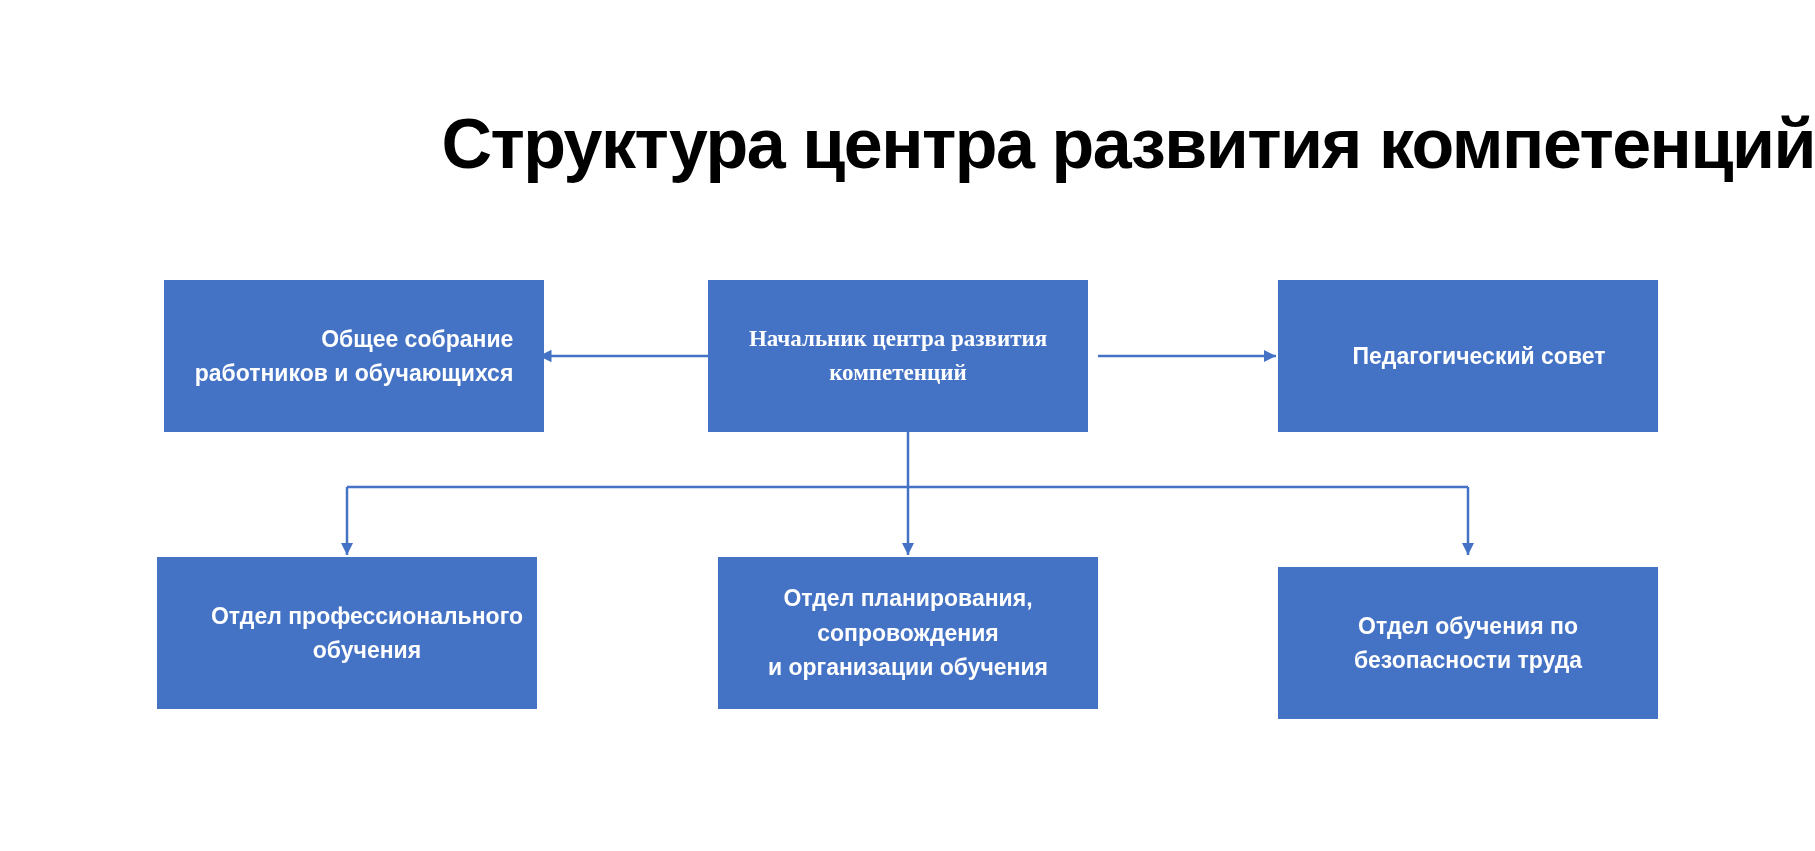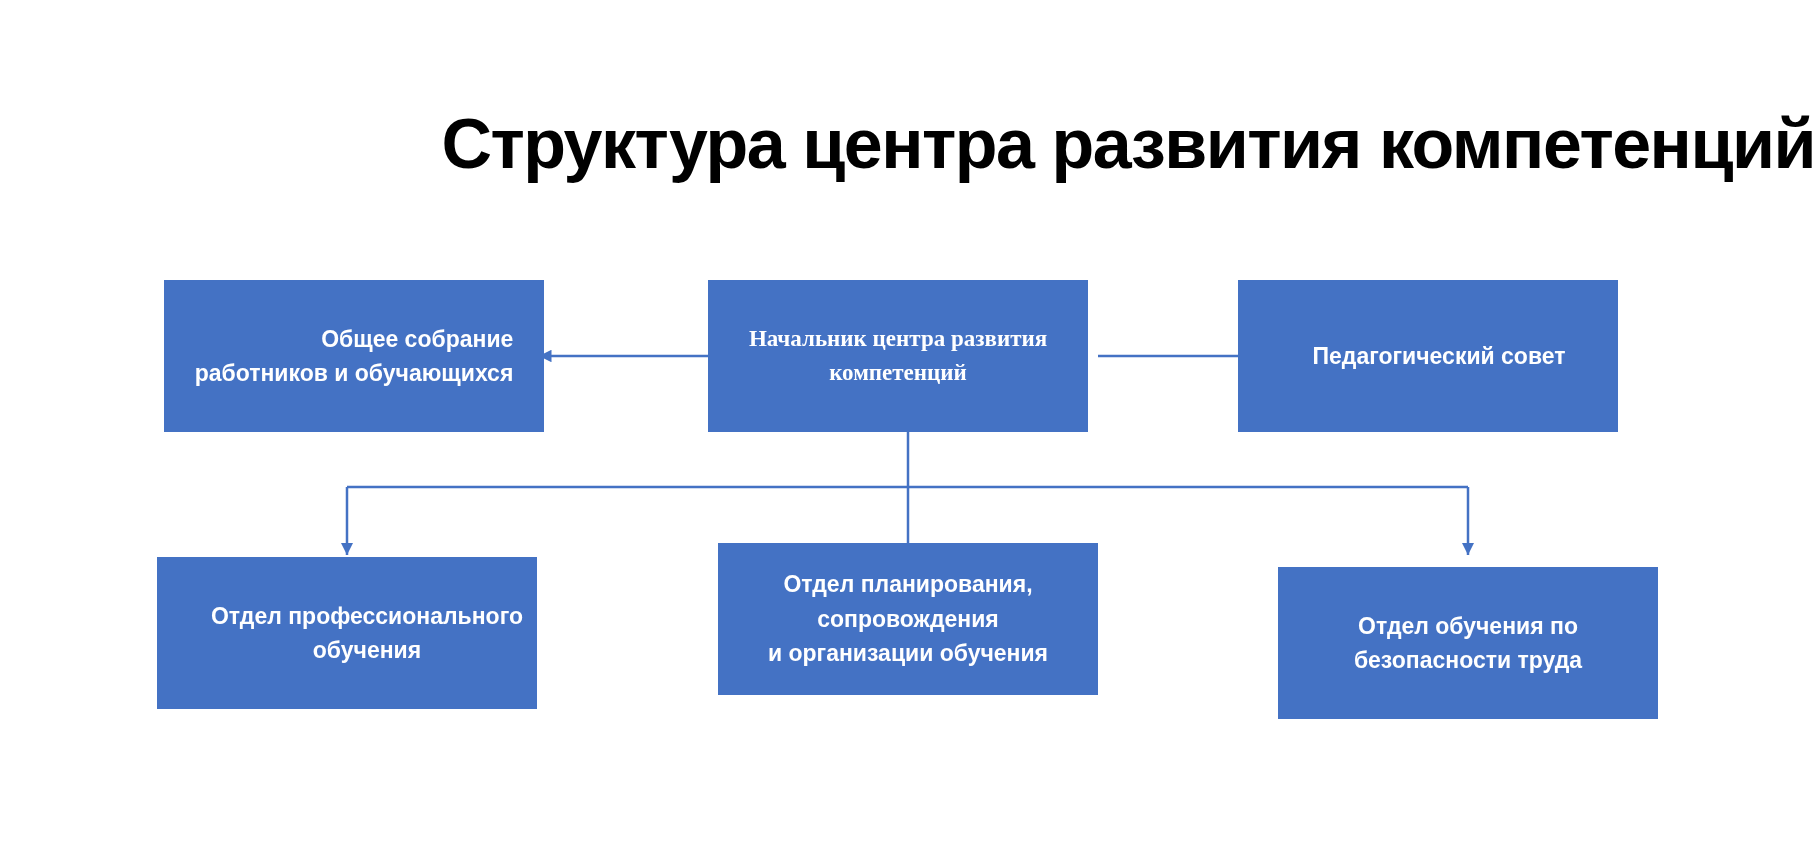"Педагогический совет" .node-top-right { left: 1238px -> 1278px }
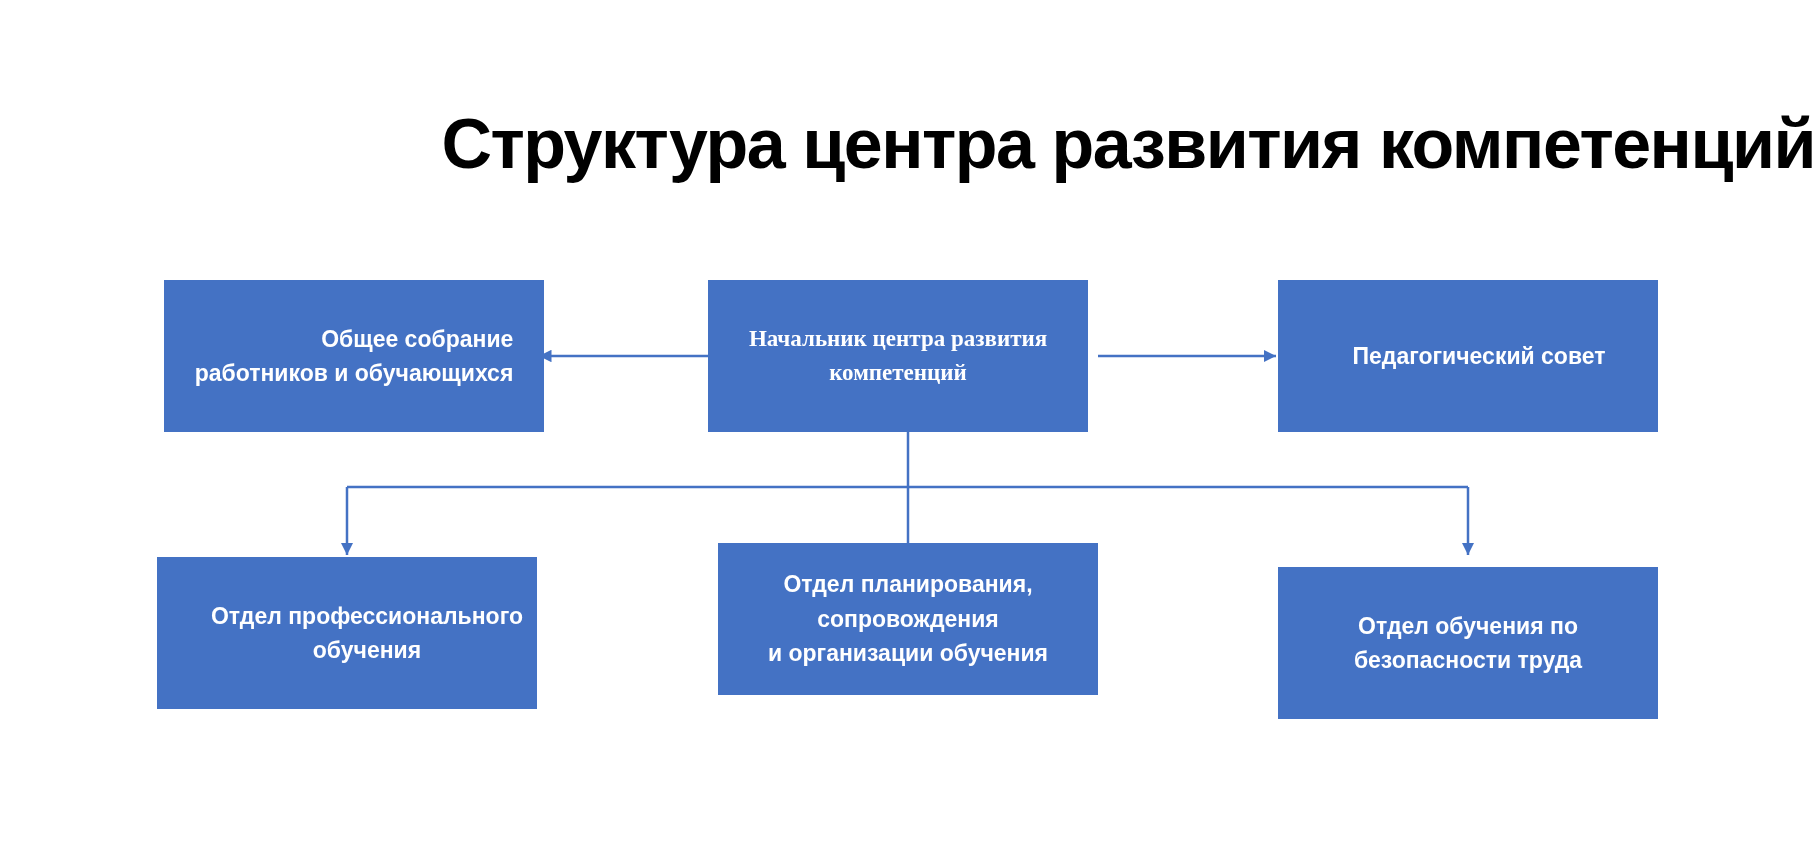"Отдел планирования," .node-bottom-center { top: 543px -> 557px }
